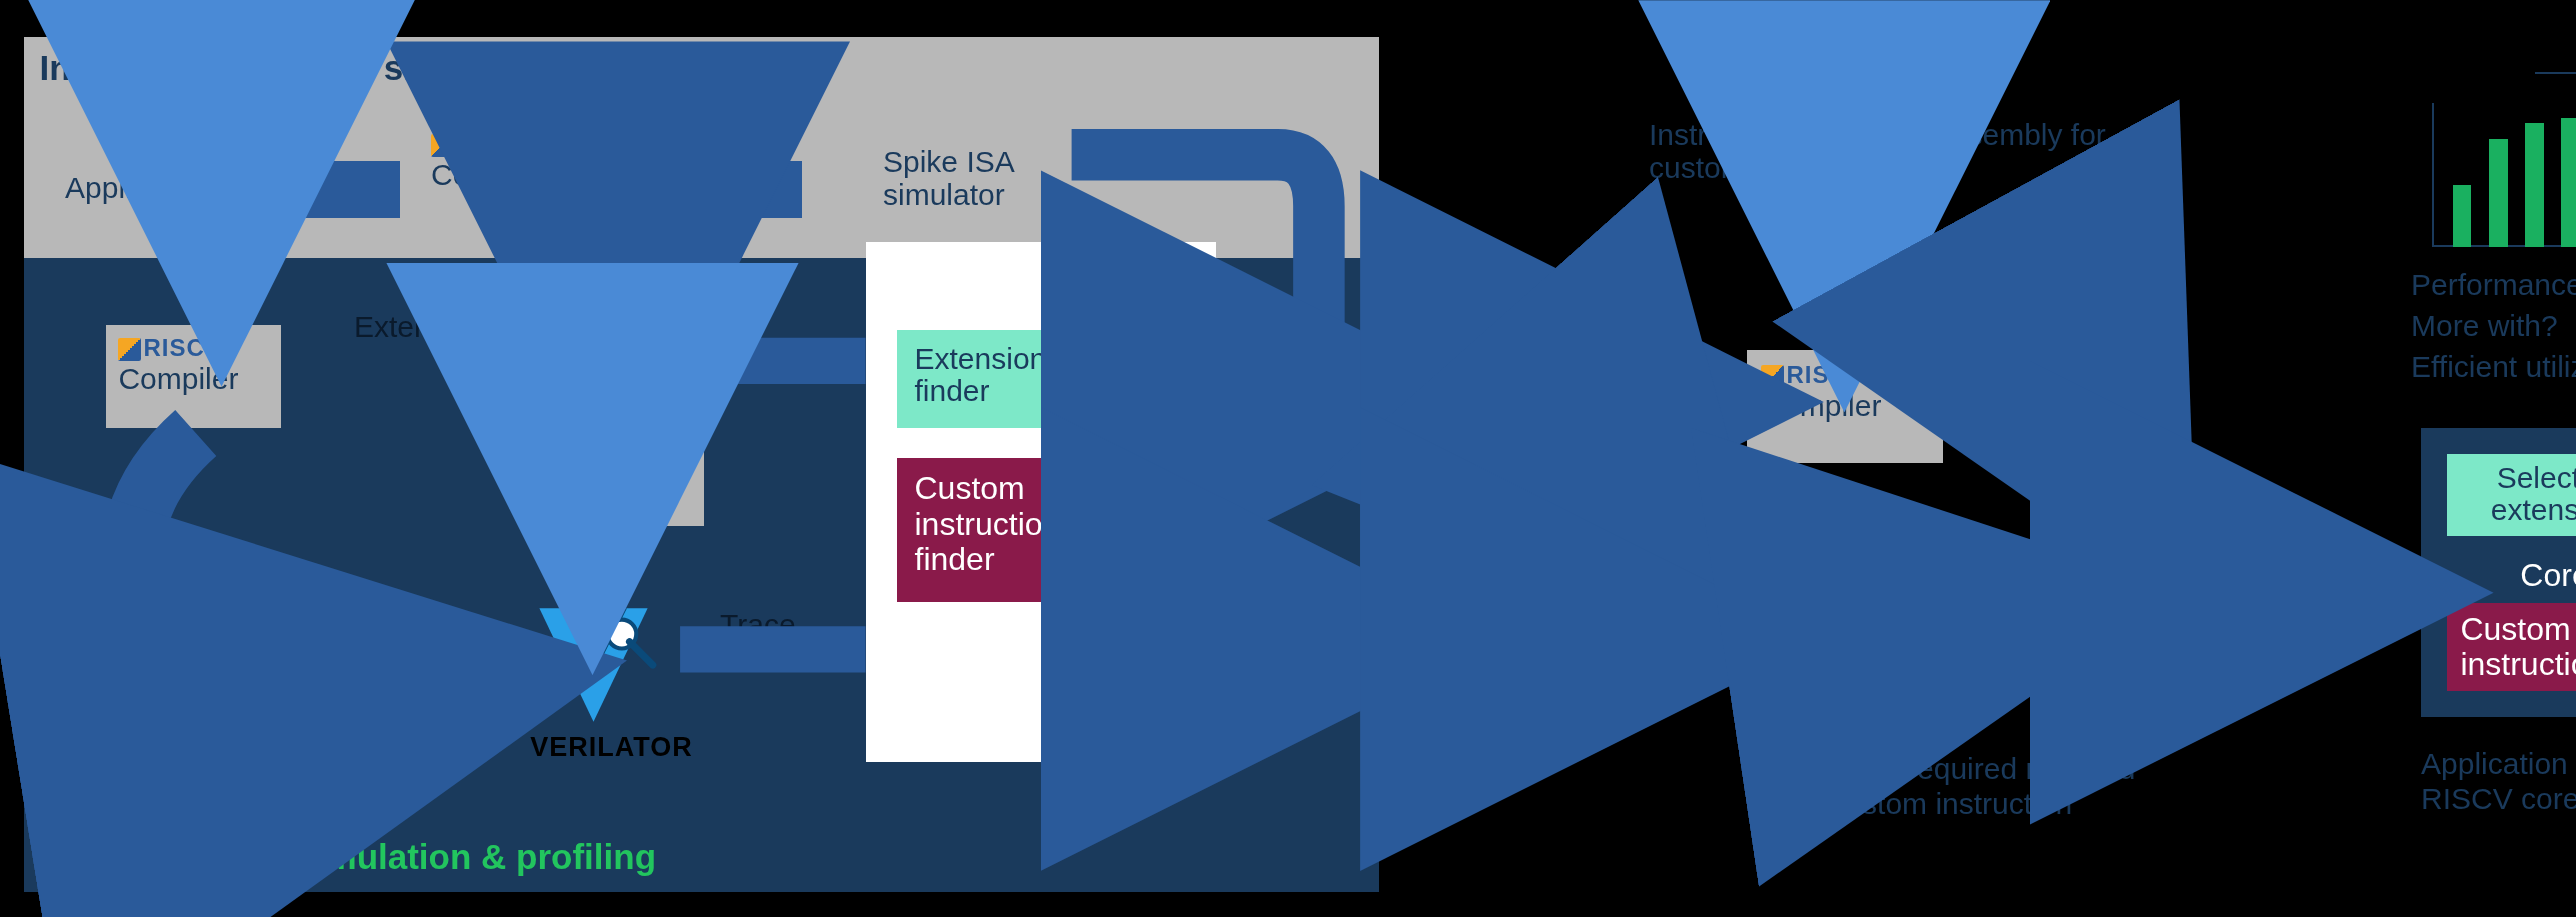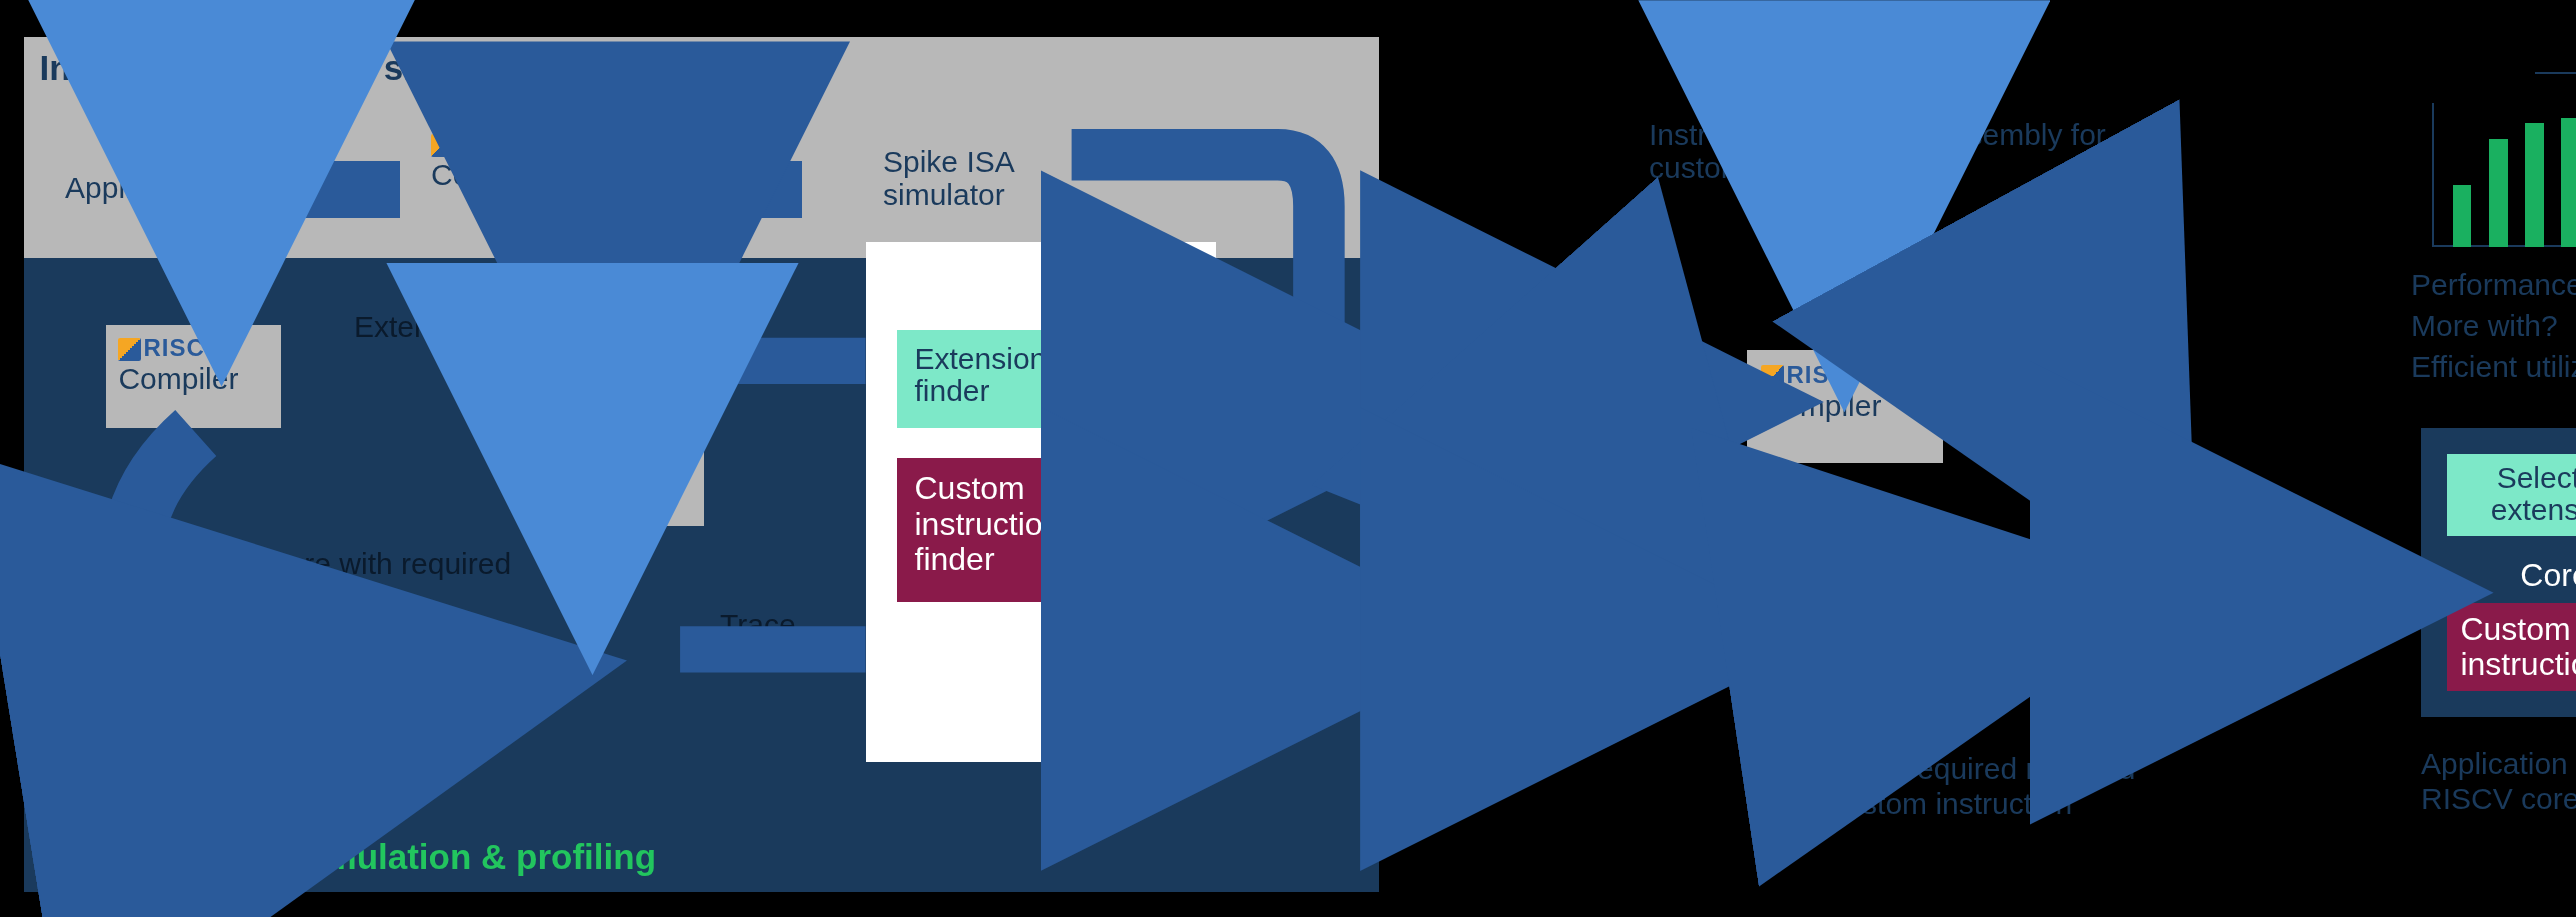"Core with required extension" div.label-dark { html: <div>Core with required extension</div> -> none }
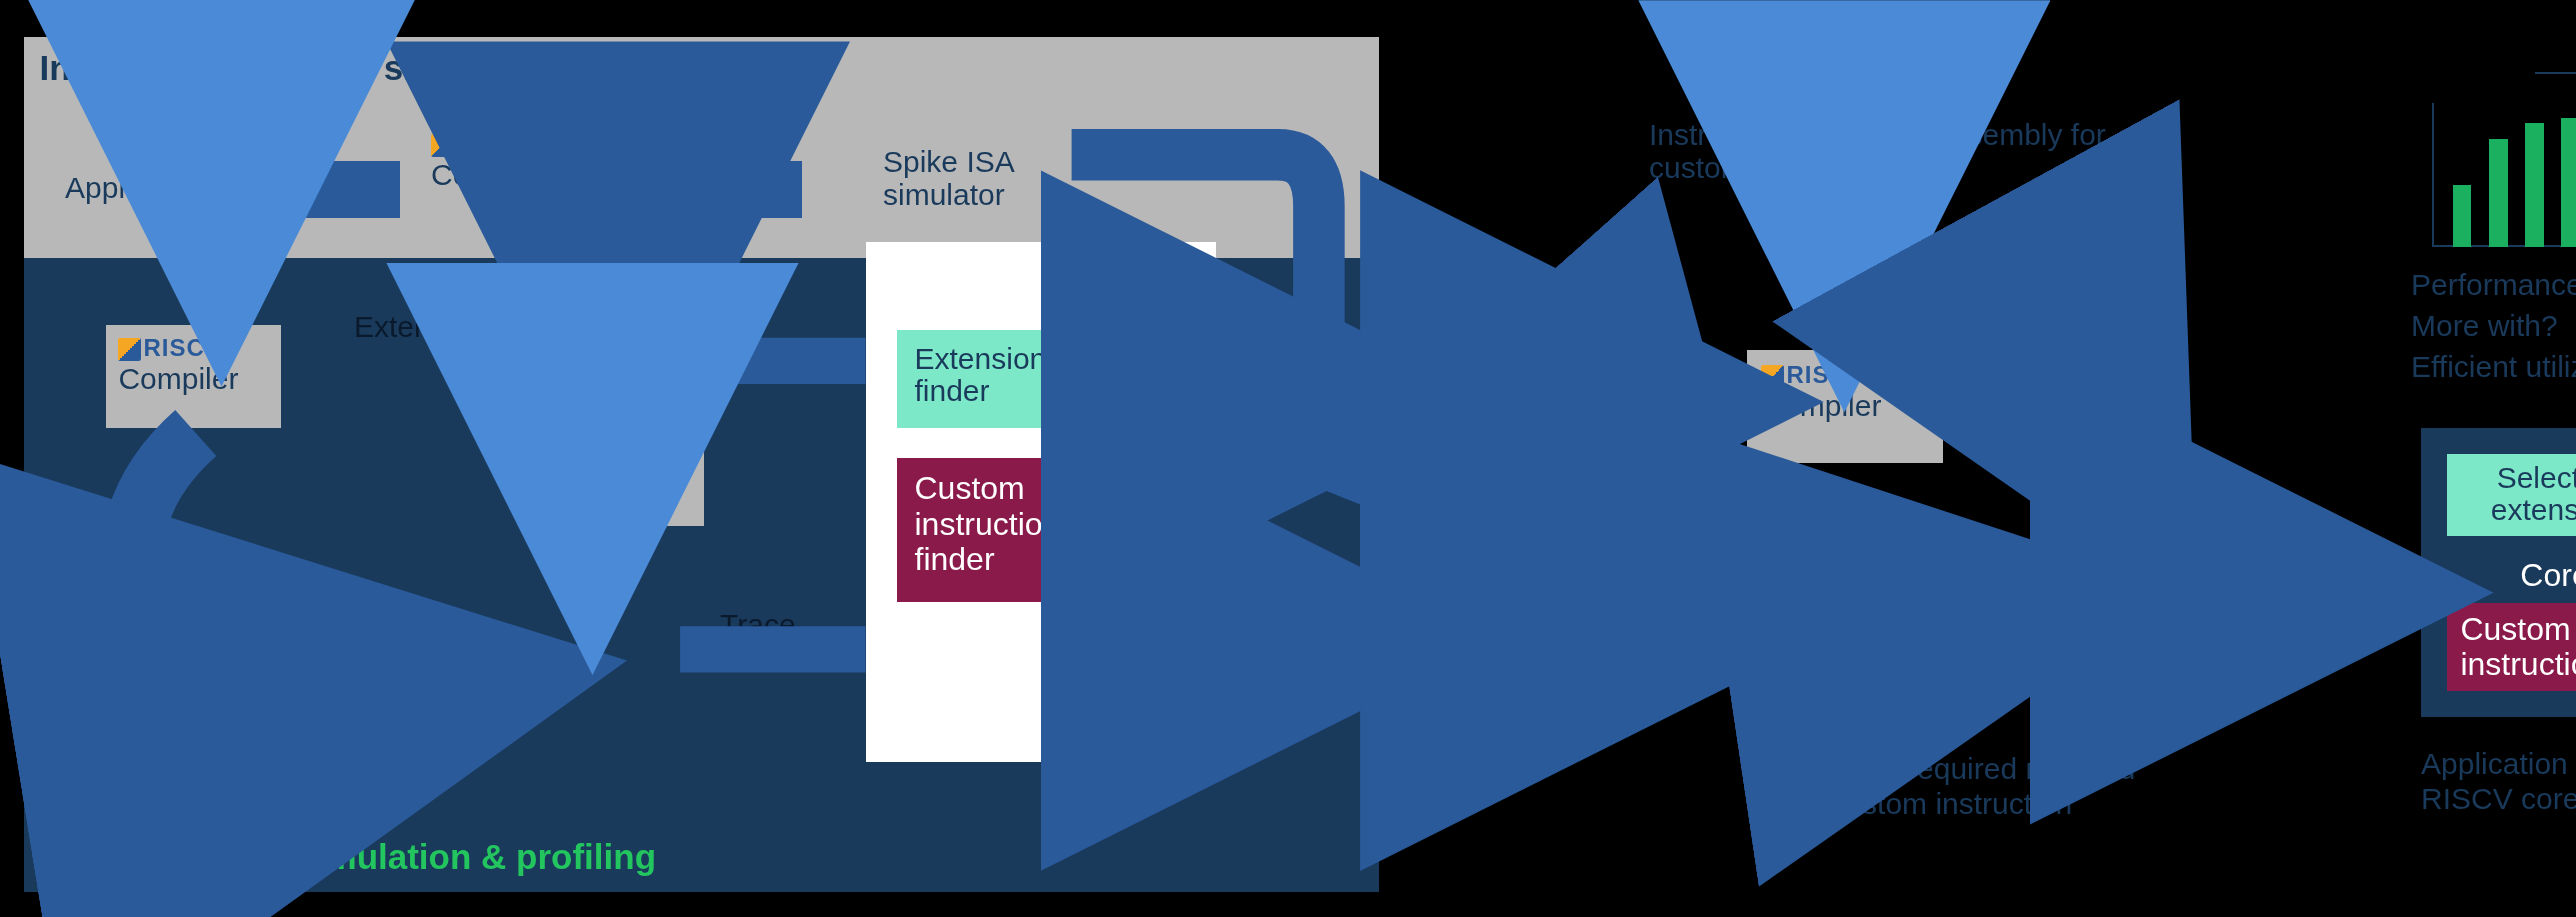"VERILATOR" div.box { html: none -> <div> <svg> <polygon></polygon> <polygon></polygon> <circle></circle> <line></line> </svg> <div>VERILATOR</div> </div> }
